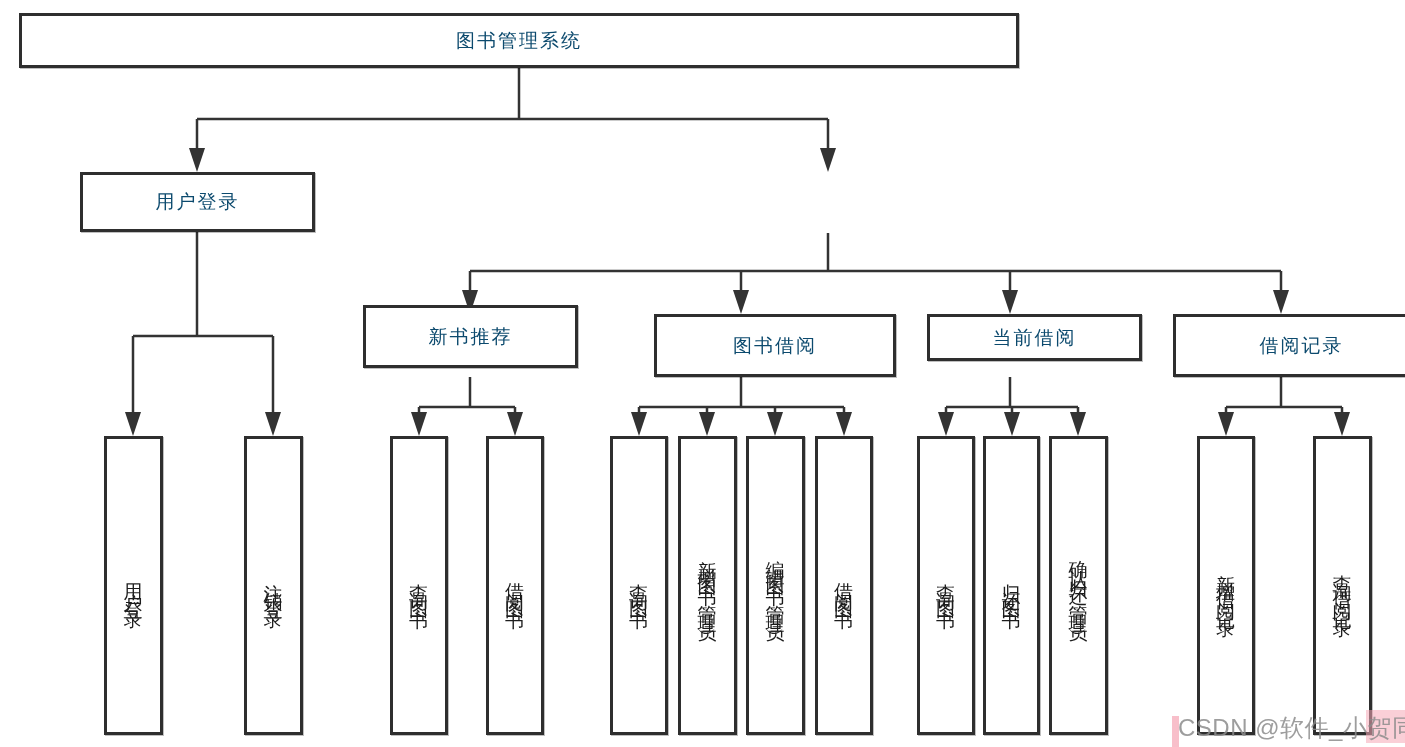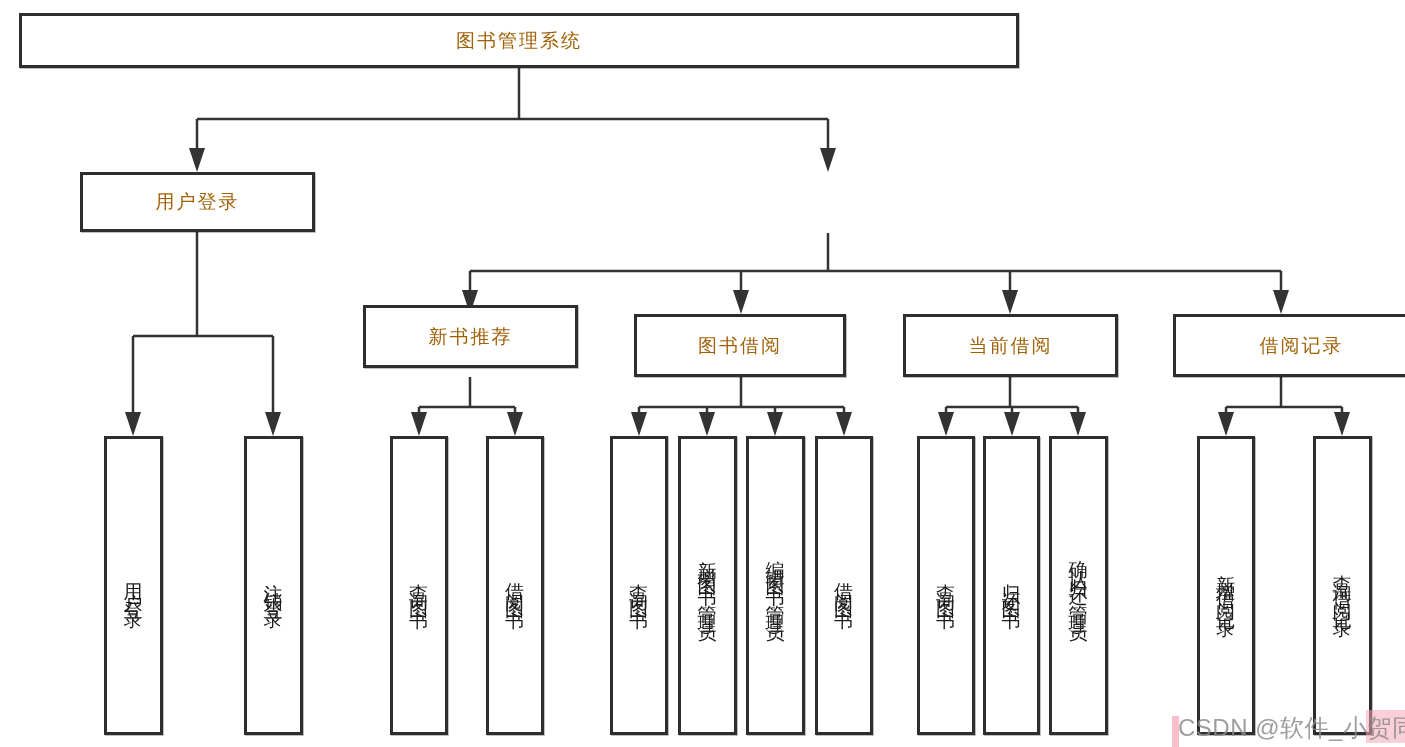"图书管理系统" .hlabel { color: #a16207 -> #0c4a6e }
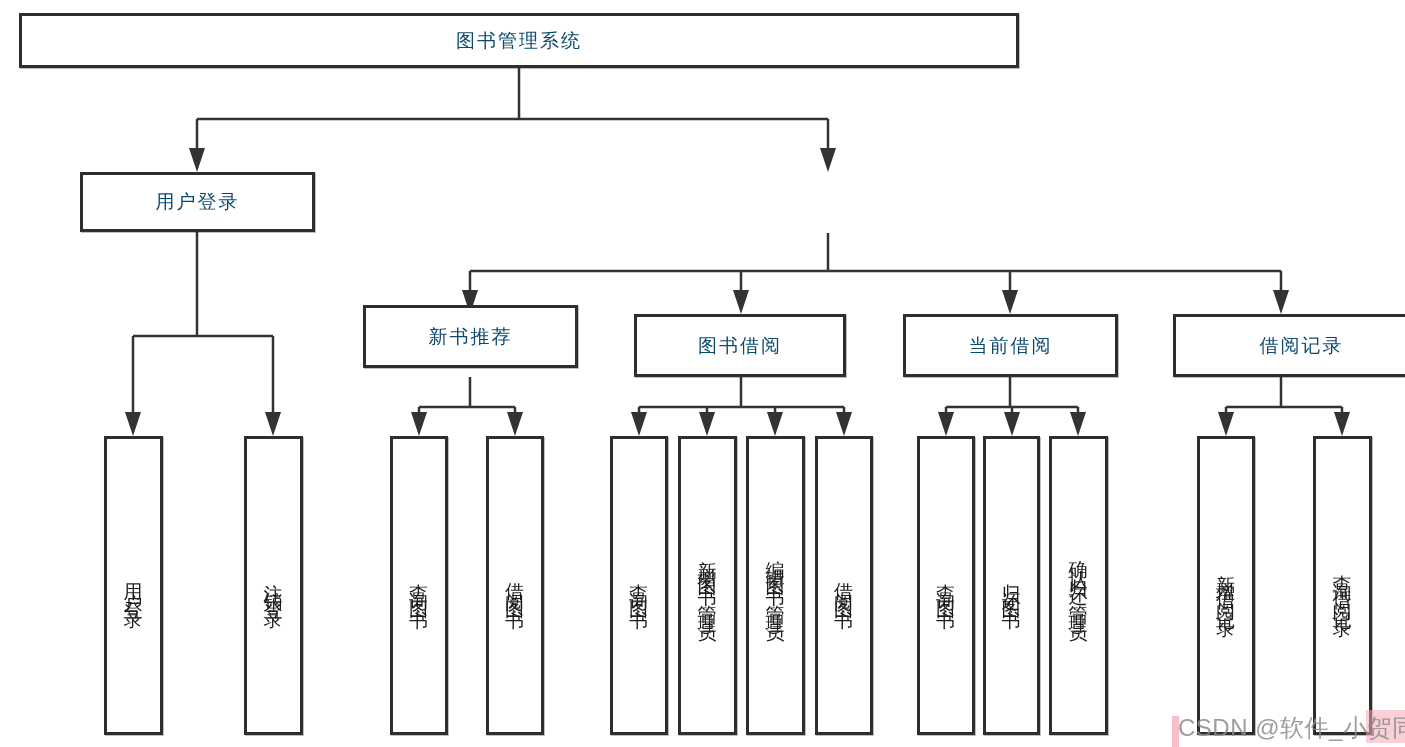"图书借阅" div.box { left: 634px -> 654px; width: 212px -> 242px }
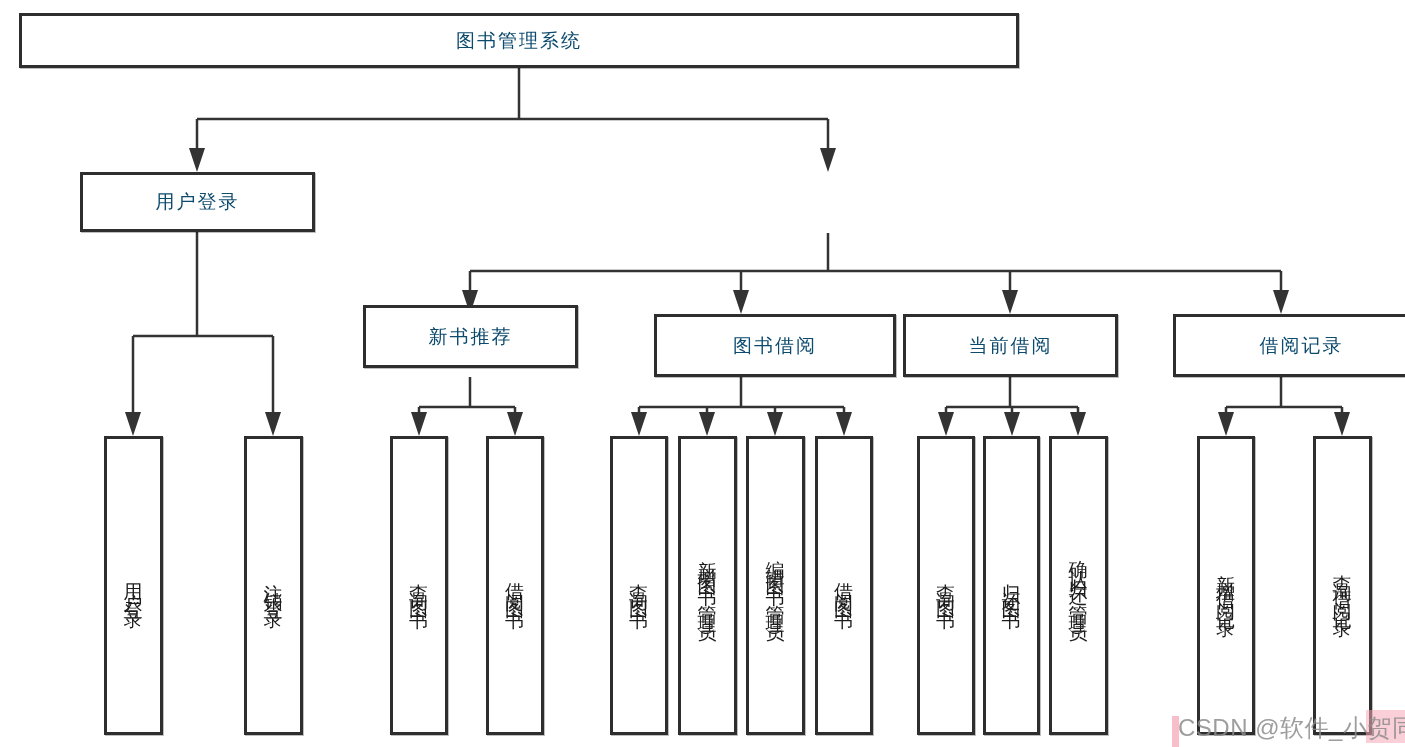"当前借阅" div.box { height: 63px -> 47px; left: 903px -> 927px }
